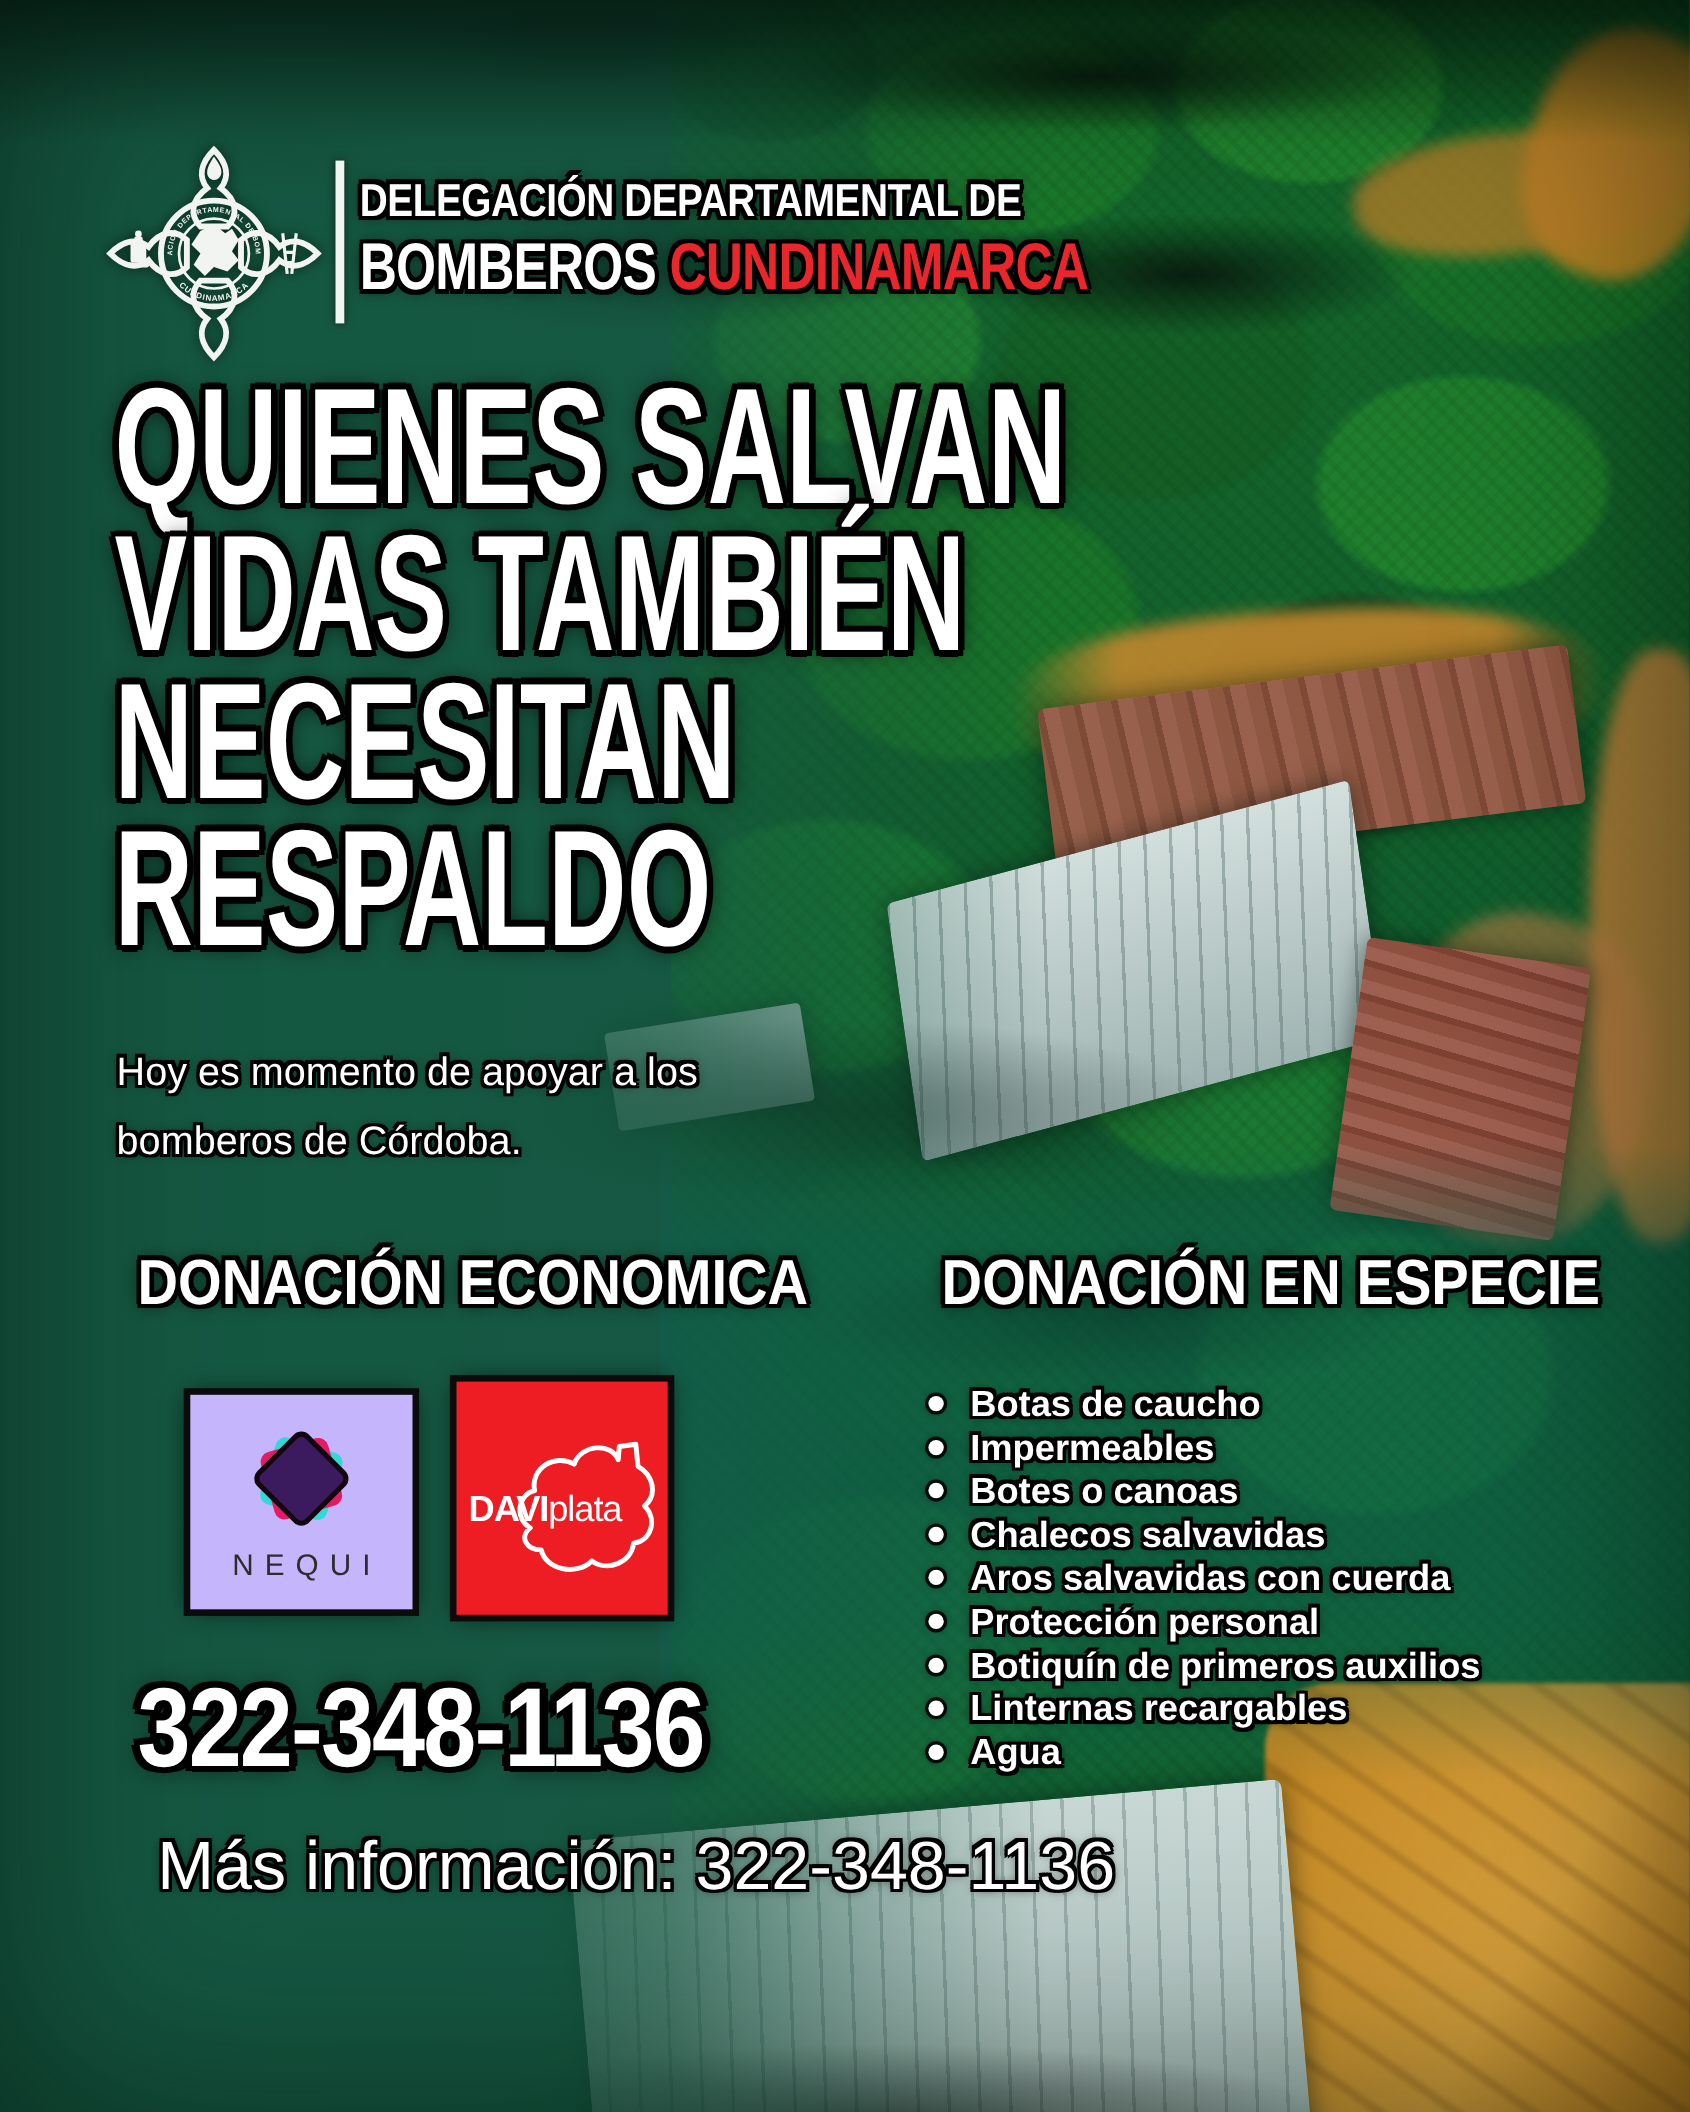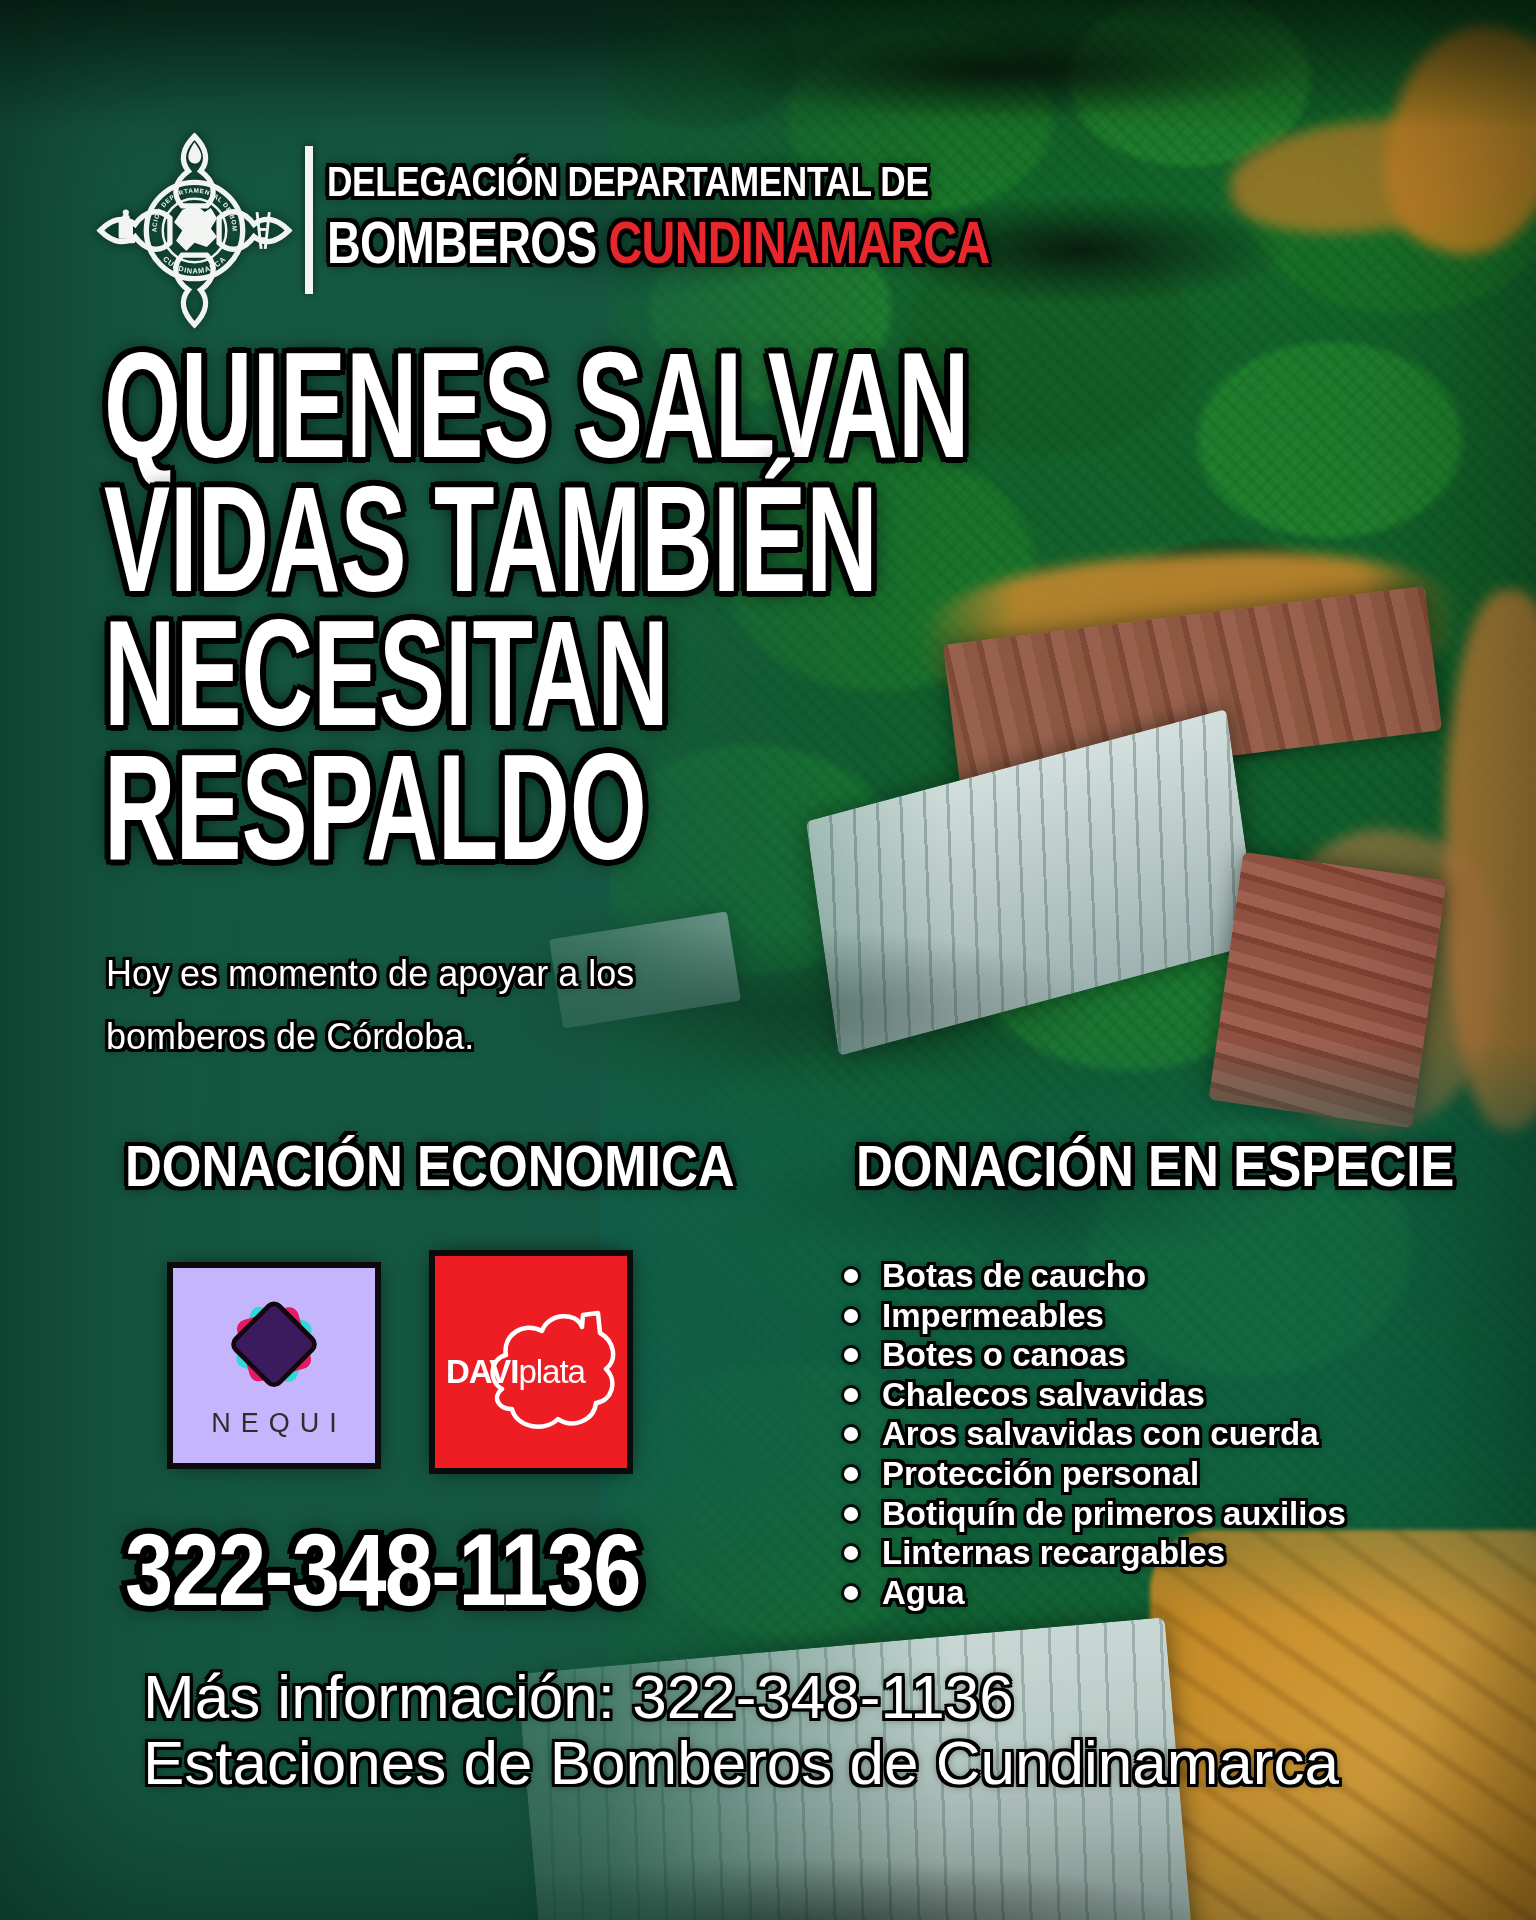"DAVIplata" .card-davi { margin-left: 20px -> none }
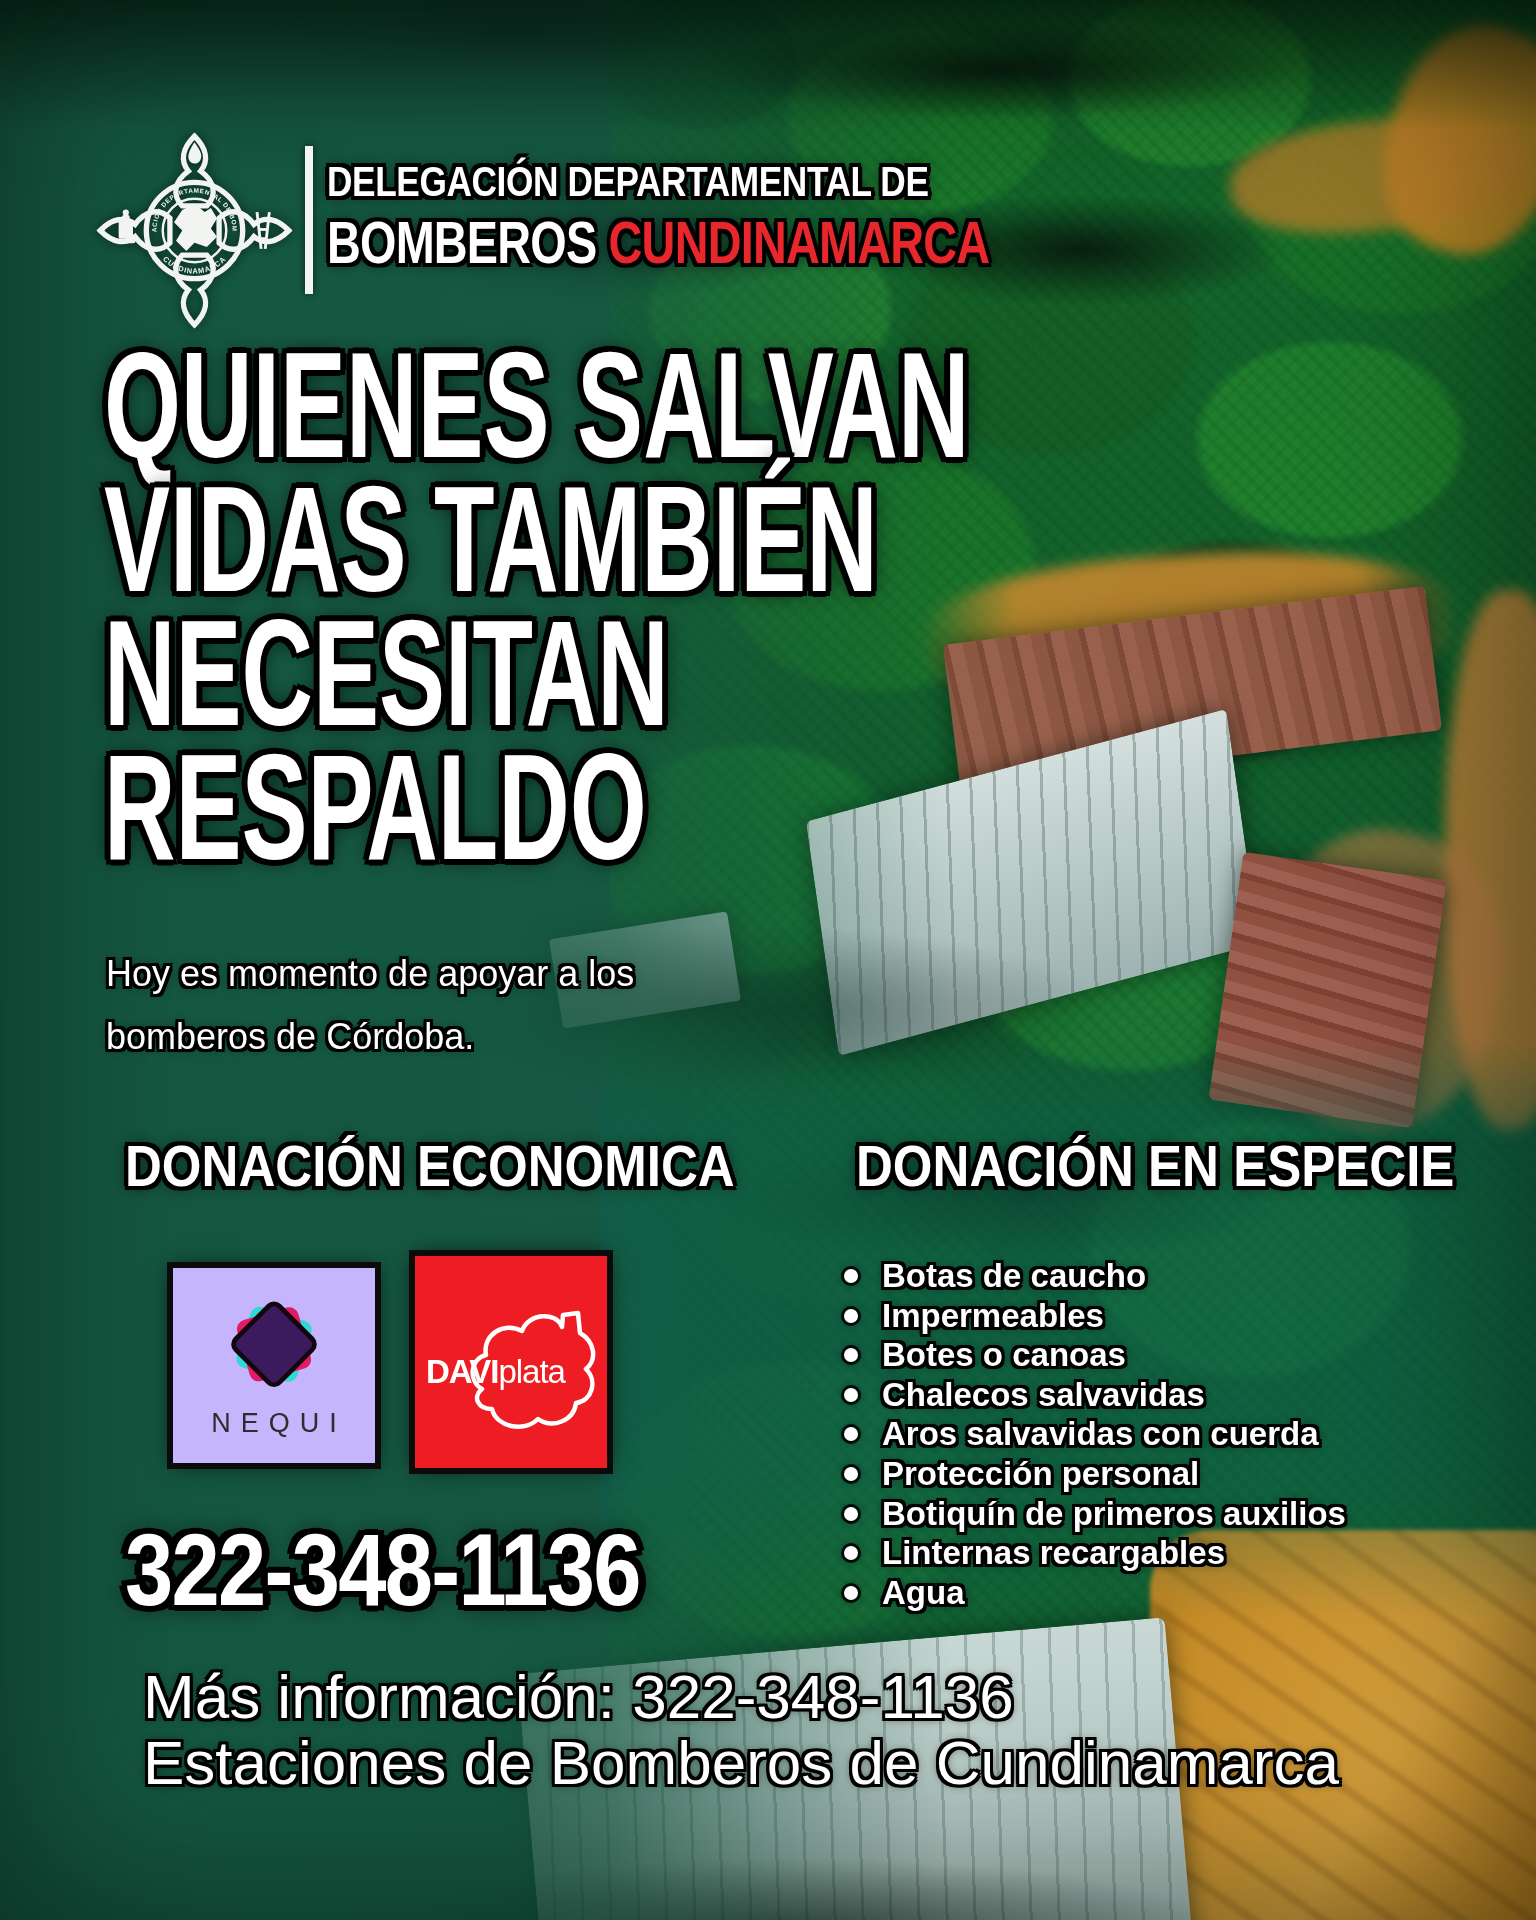"Estaciones de Bomberos de Cundinamarca" div { html: <div>Estaciones de Bomberos de Cundinamarca</div> -> none }
